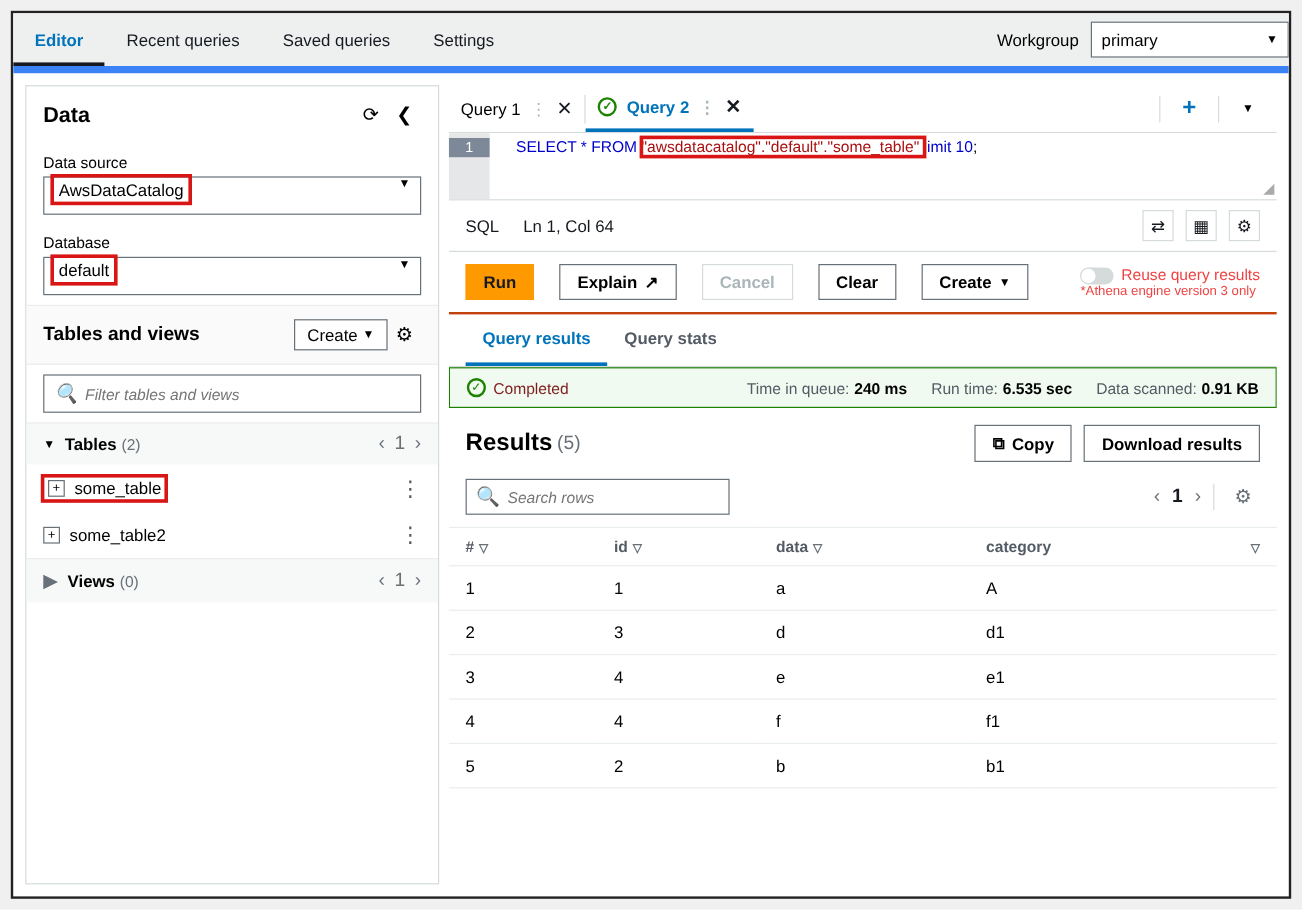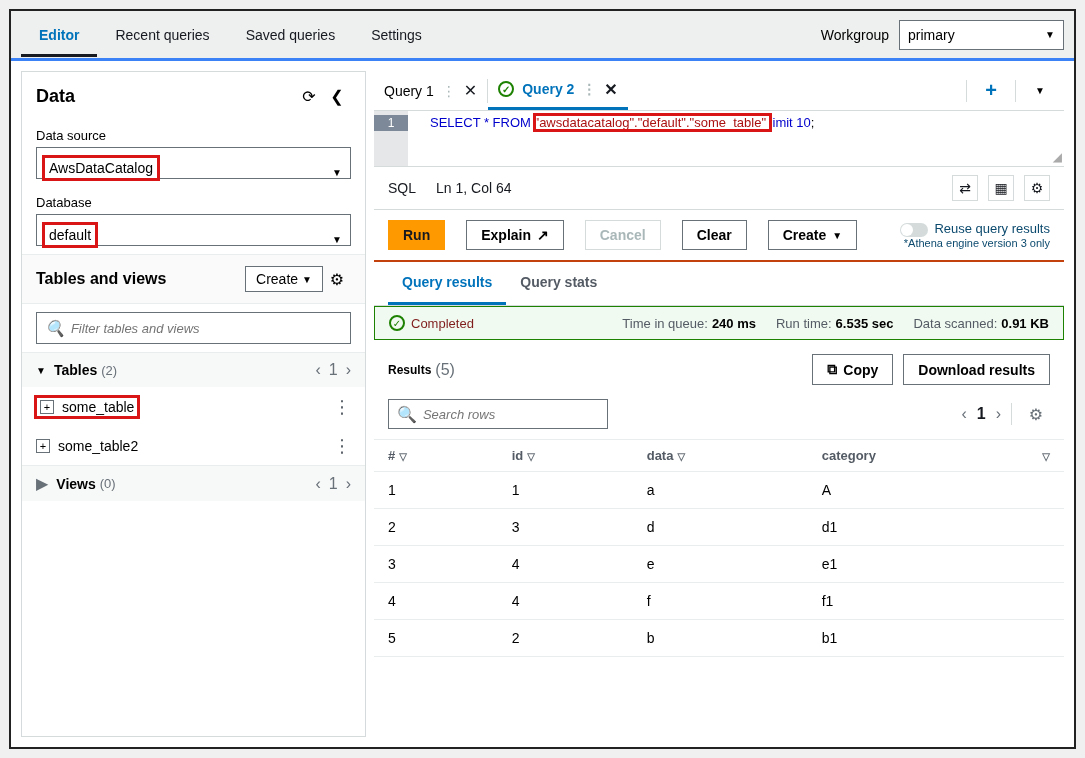"Editor" .topnav { border-bottom: 3px solid #3b82f6 -> 6px solid #3b82f6; padding: 0 10px -> 0 0 }
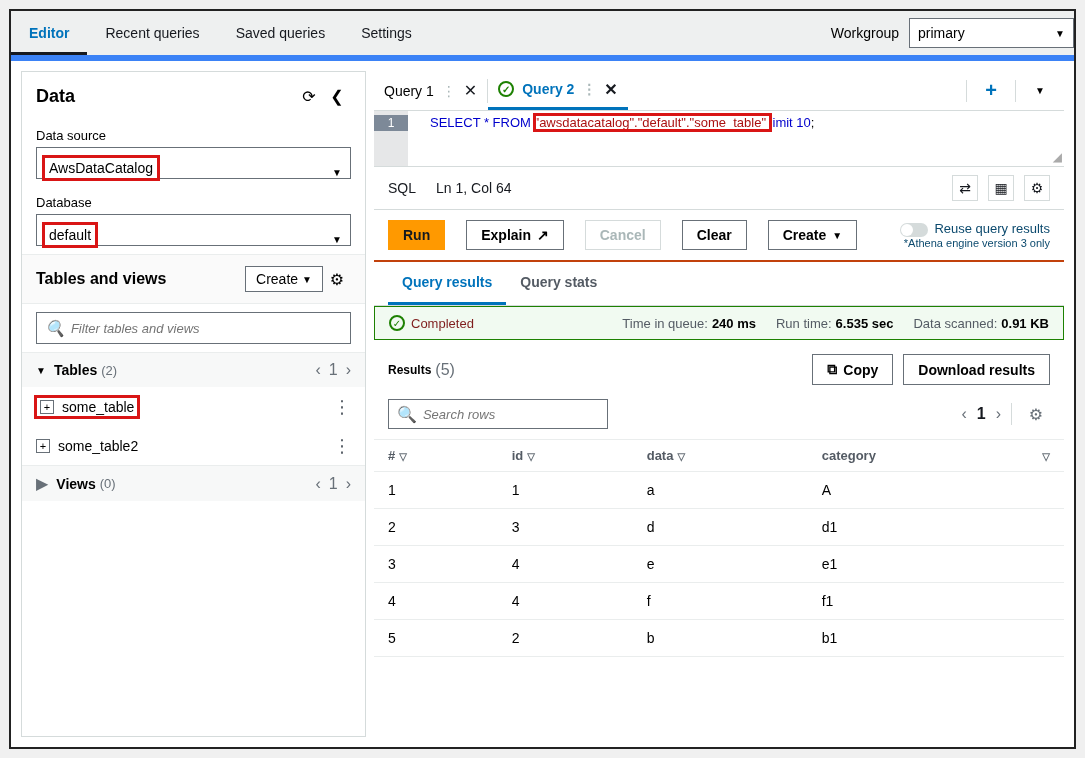"AwsDataCatalog" .sb-select { align-items: flex-end -> flex-start }
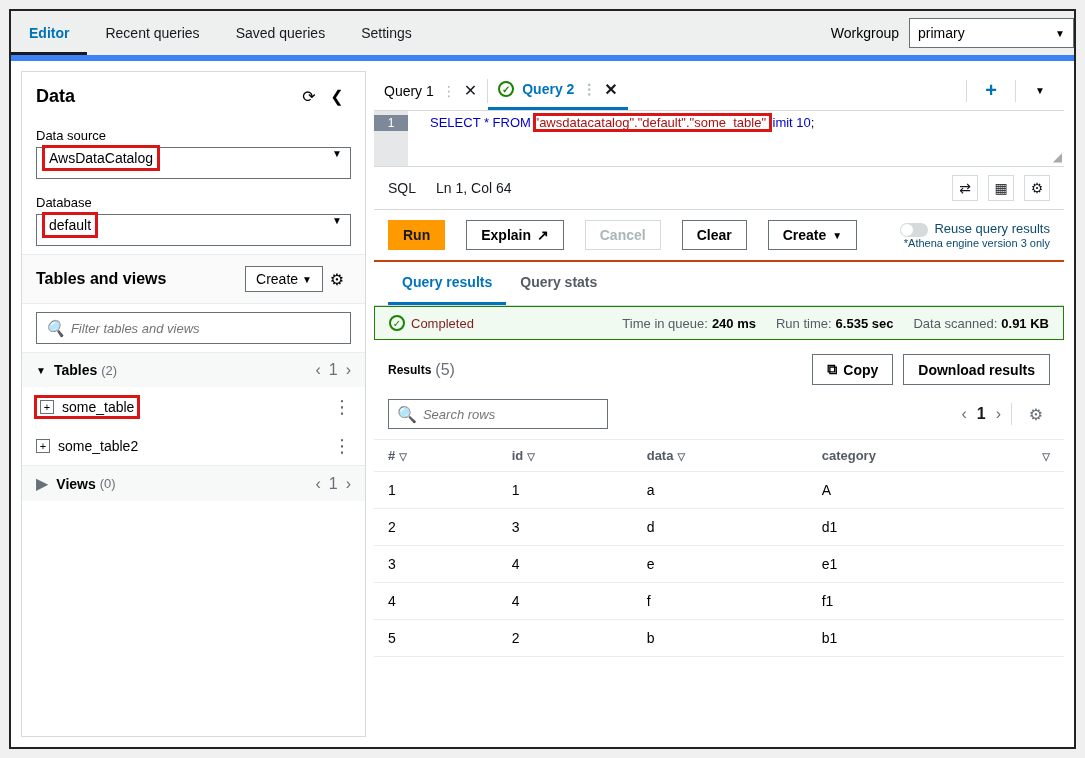"Reuse query results" .reuse { color: #0c4a6e -> #ef4444; text-align: right -> none }
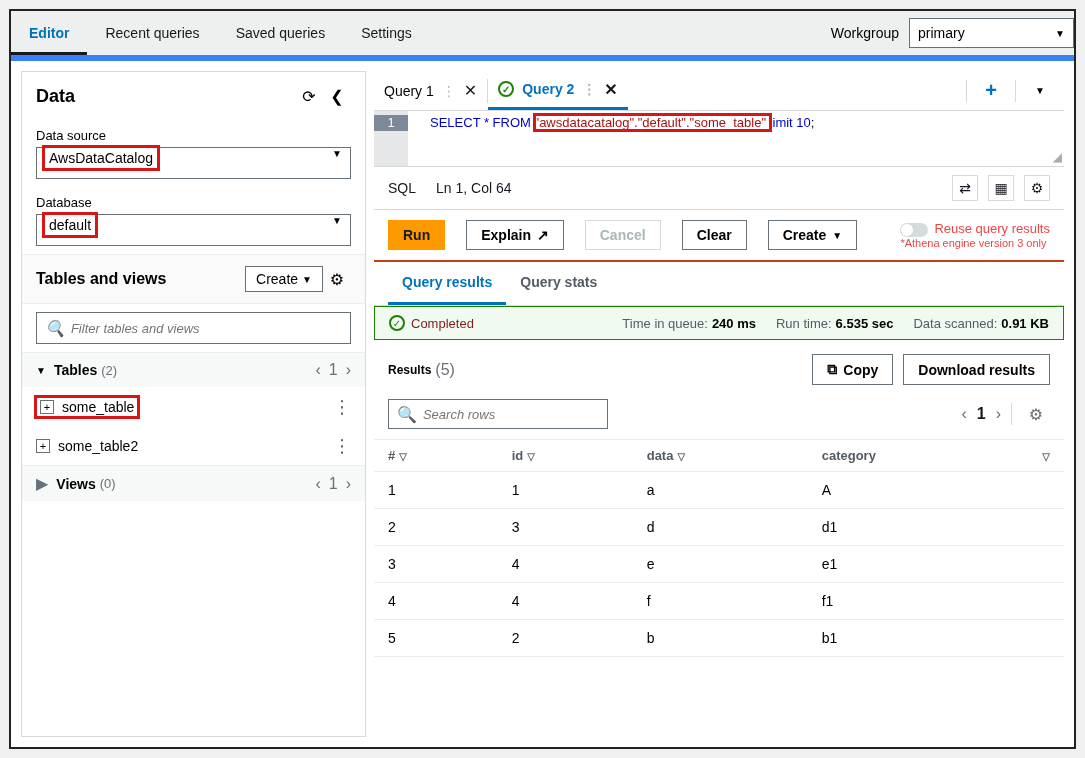"Results" .results-head h3 { font-size: 12px -> 20px }
